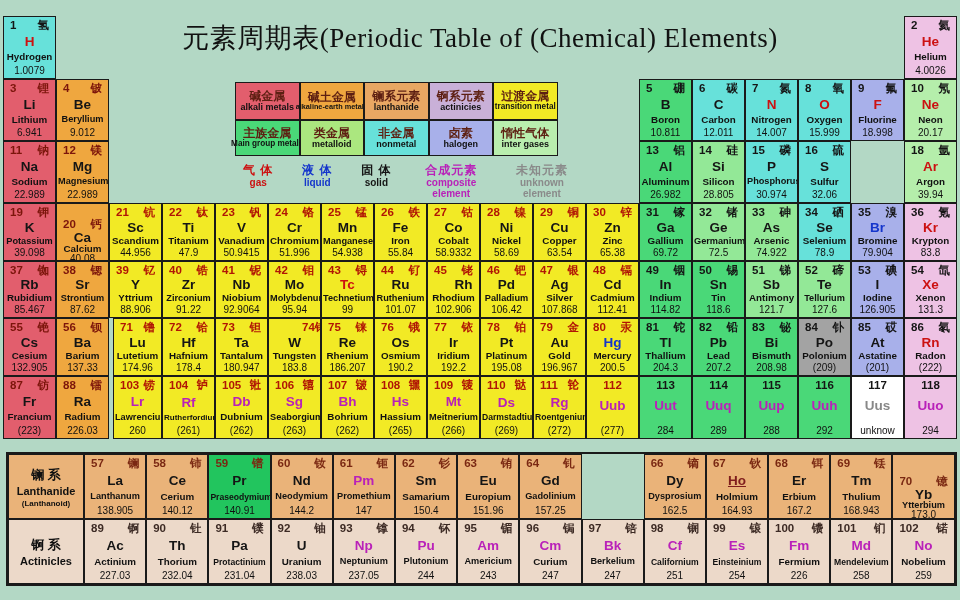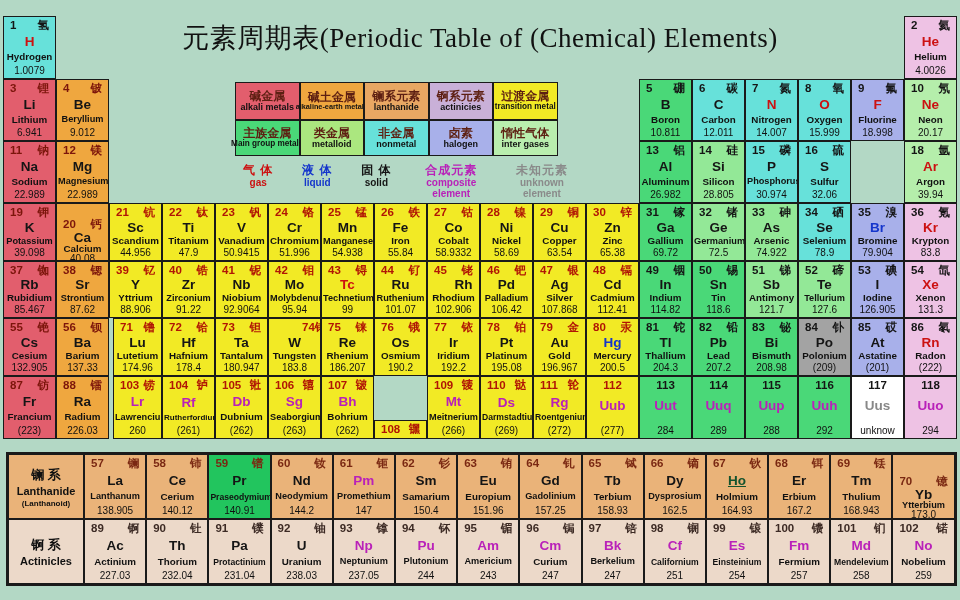"108" div.cell { margin-top: 44px -> none }
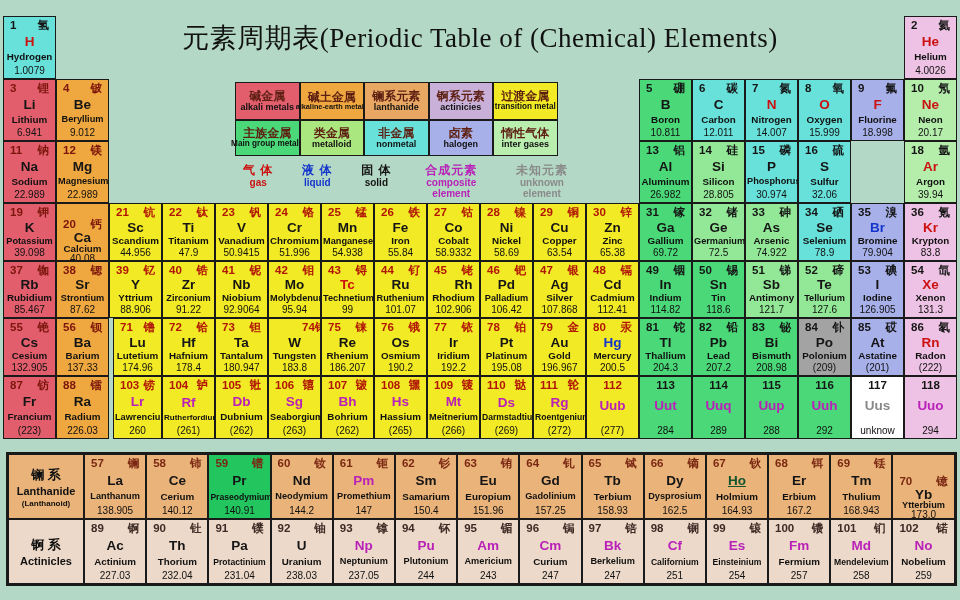"65" div.cell { html: <div> <div> <div>65</div> <div>铽</div> </div> <div>Tb</div> <div>Terbium</div> <div>158.93</div> </div> -> none }
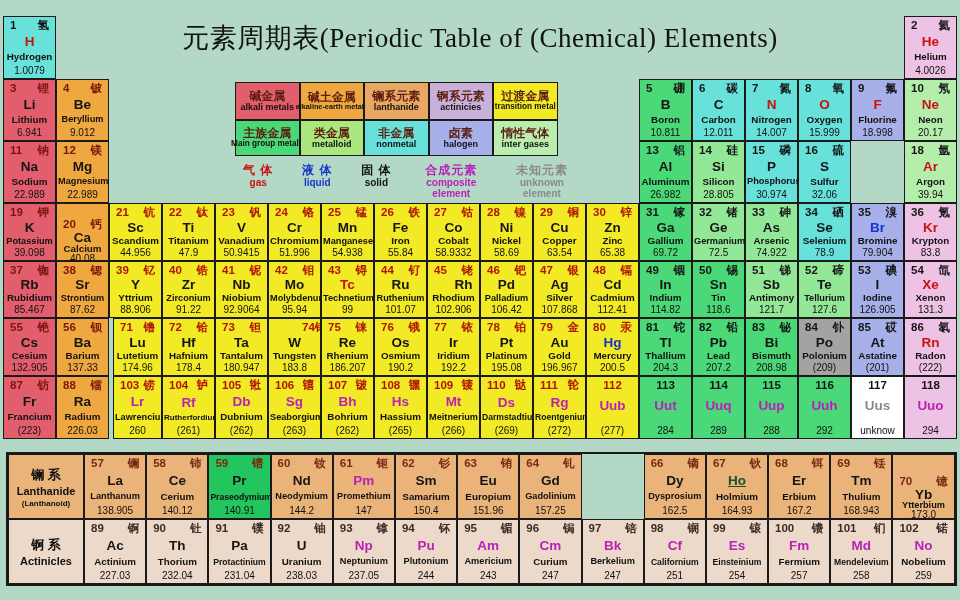"Ho" div.sym { color: #14532d -> #7f1d1d }
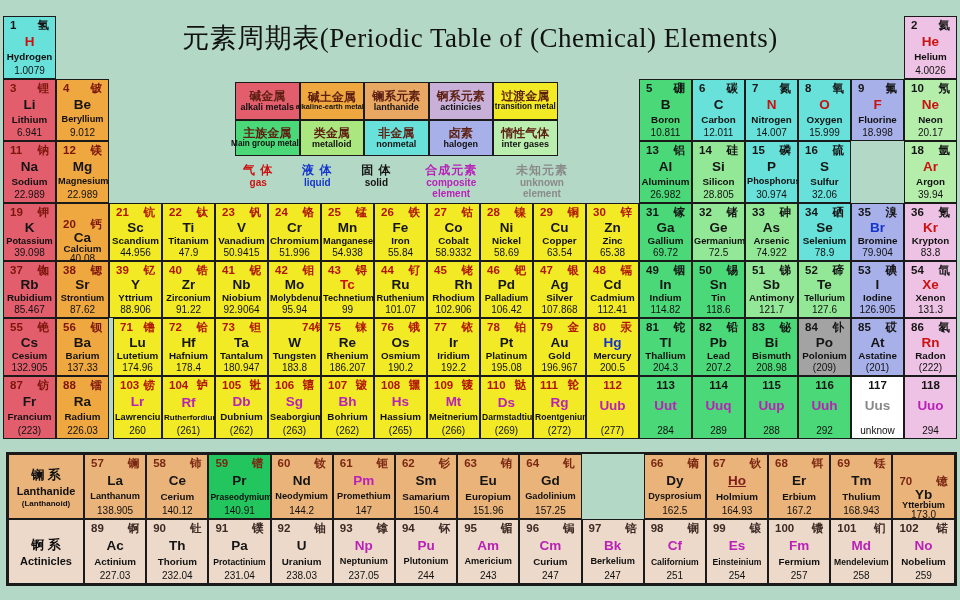"257" div.wt { text: 257 -> 226 }
